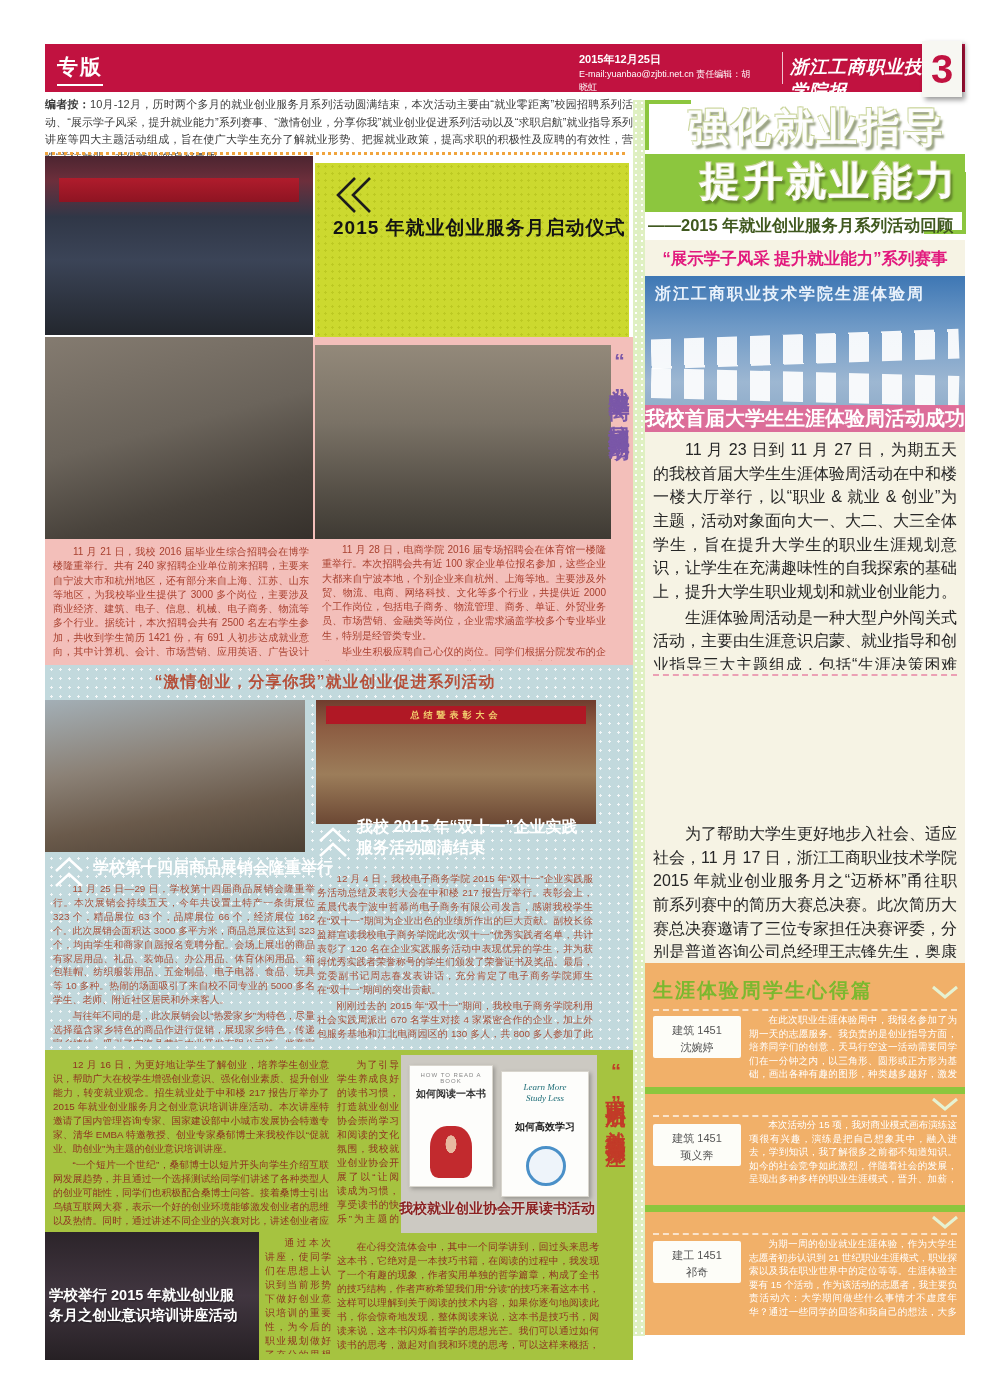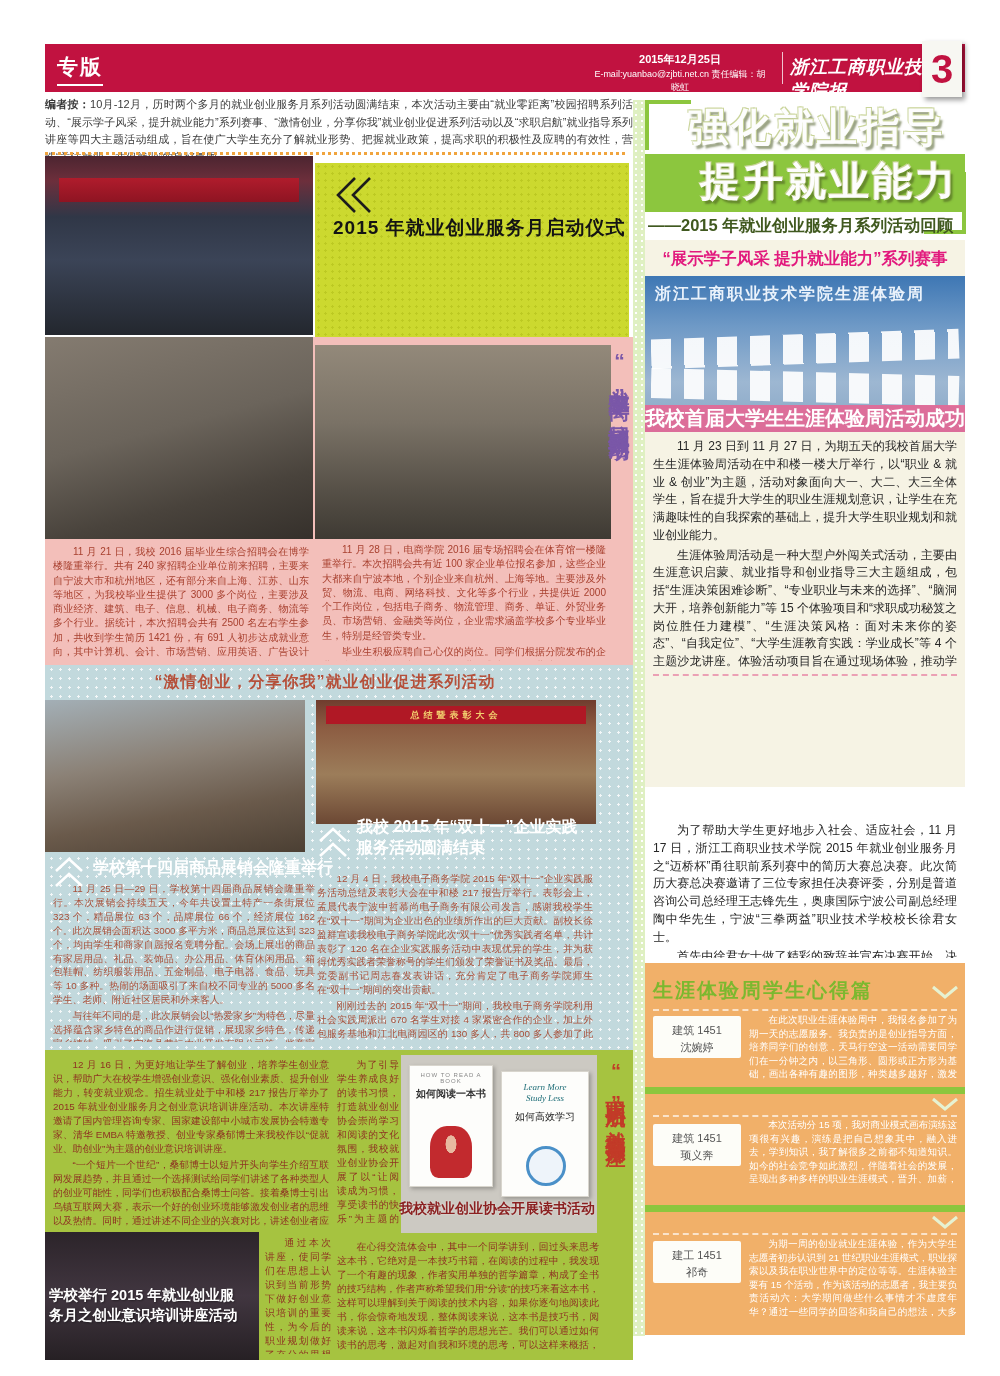"2015年12月25日" .hmeta { left: 545px -> 534px; text-align: center -> left }
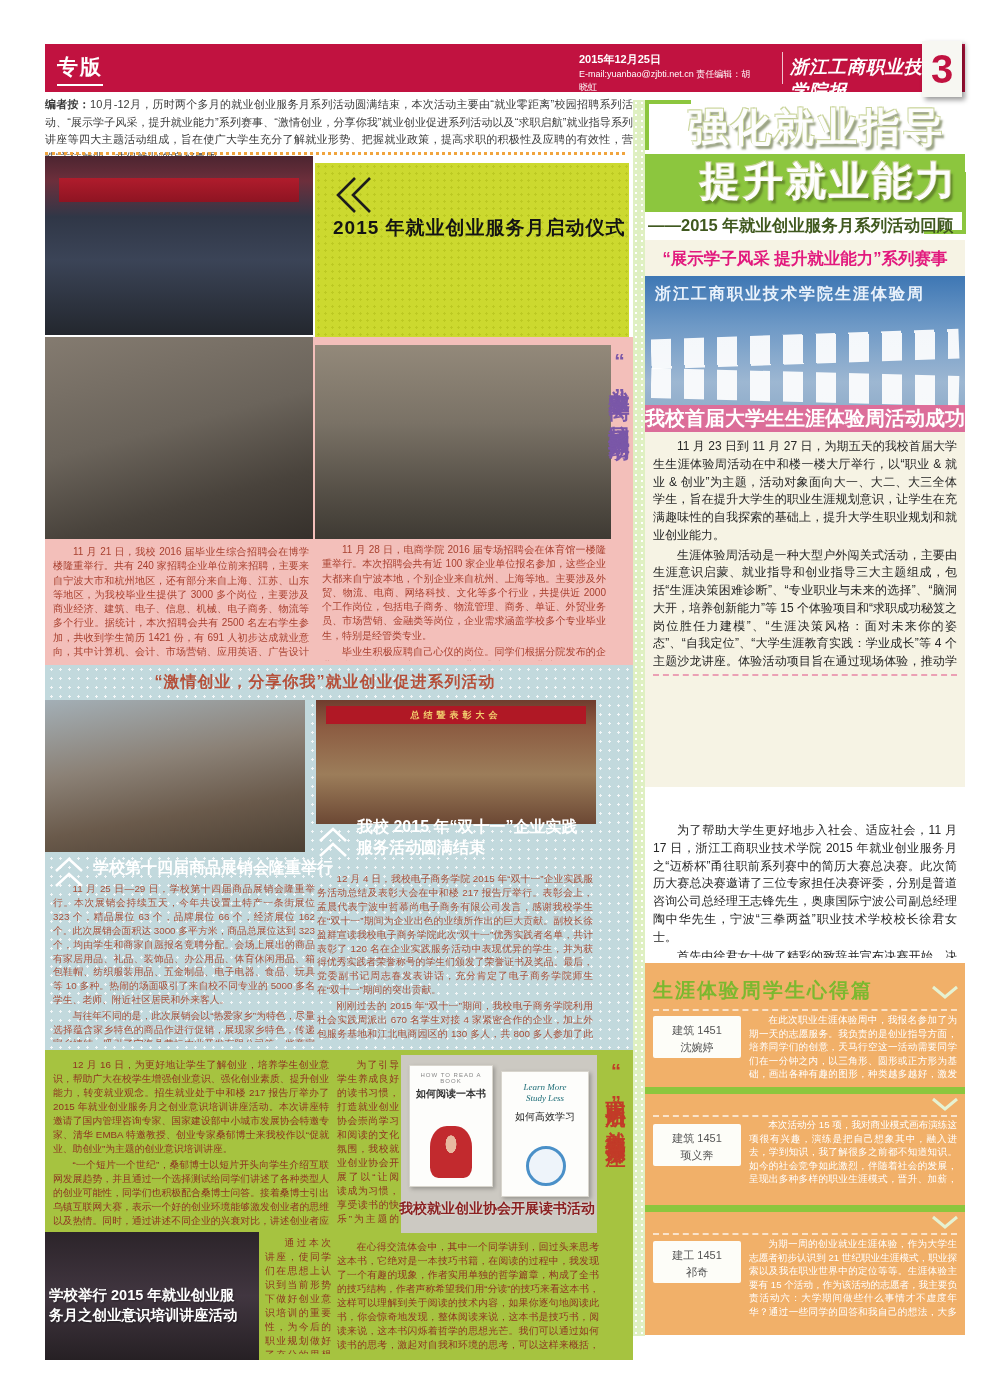"“展示学子风采 提升就业能力”系列赛事" .cream { height: 547px -> 723px }
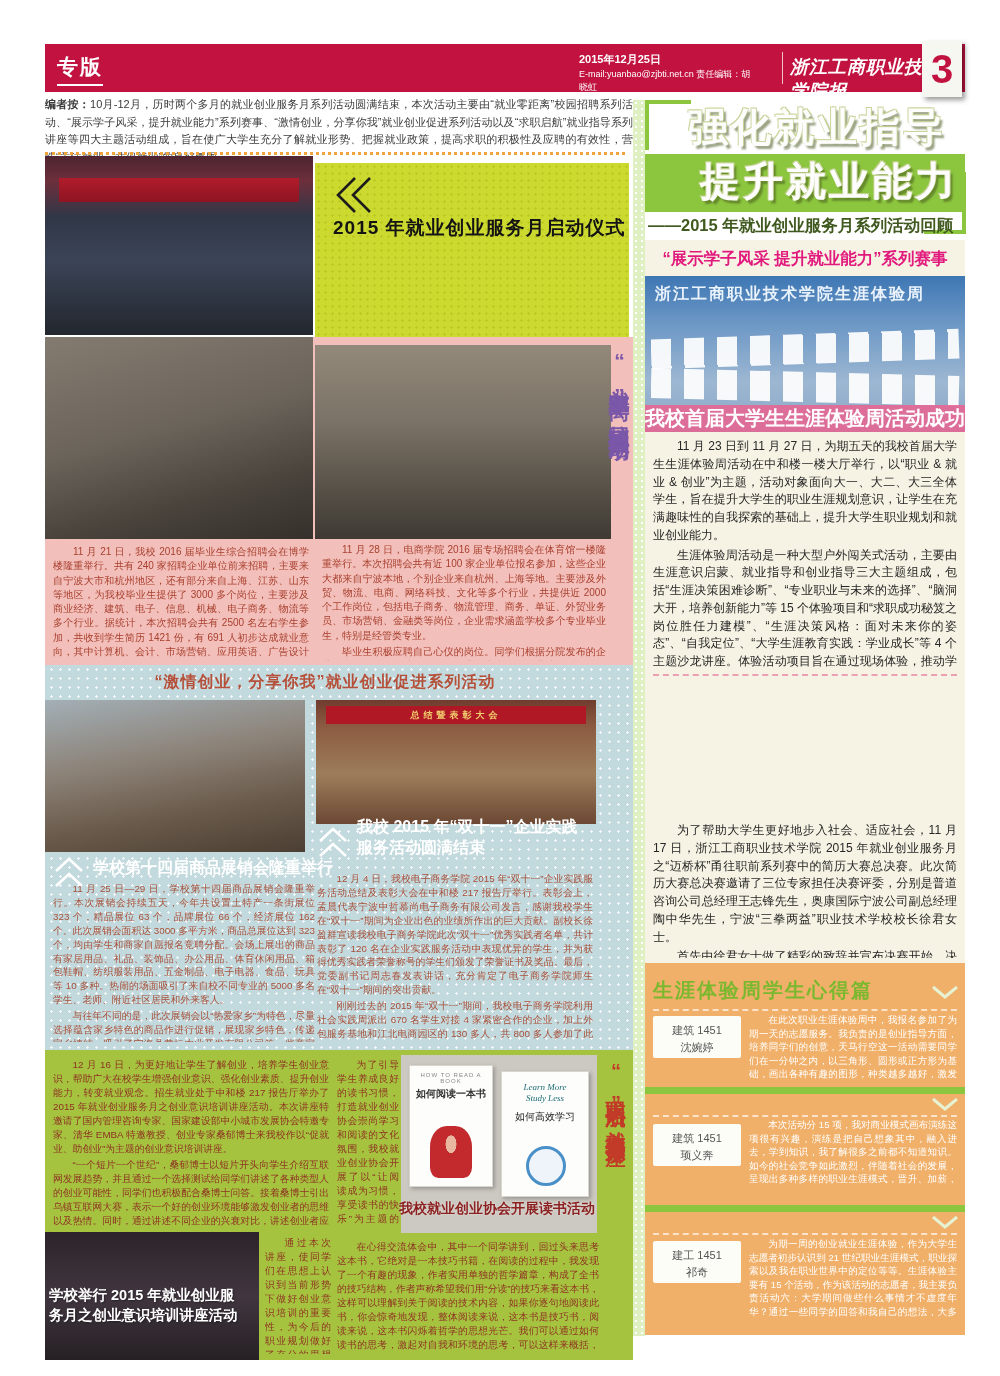"11 月 23 日到 11" .creamtext { font-size: 12px -> 16px }
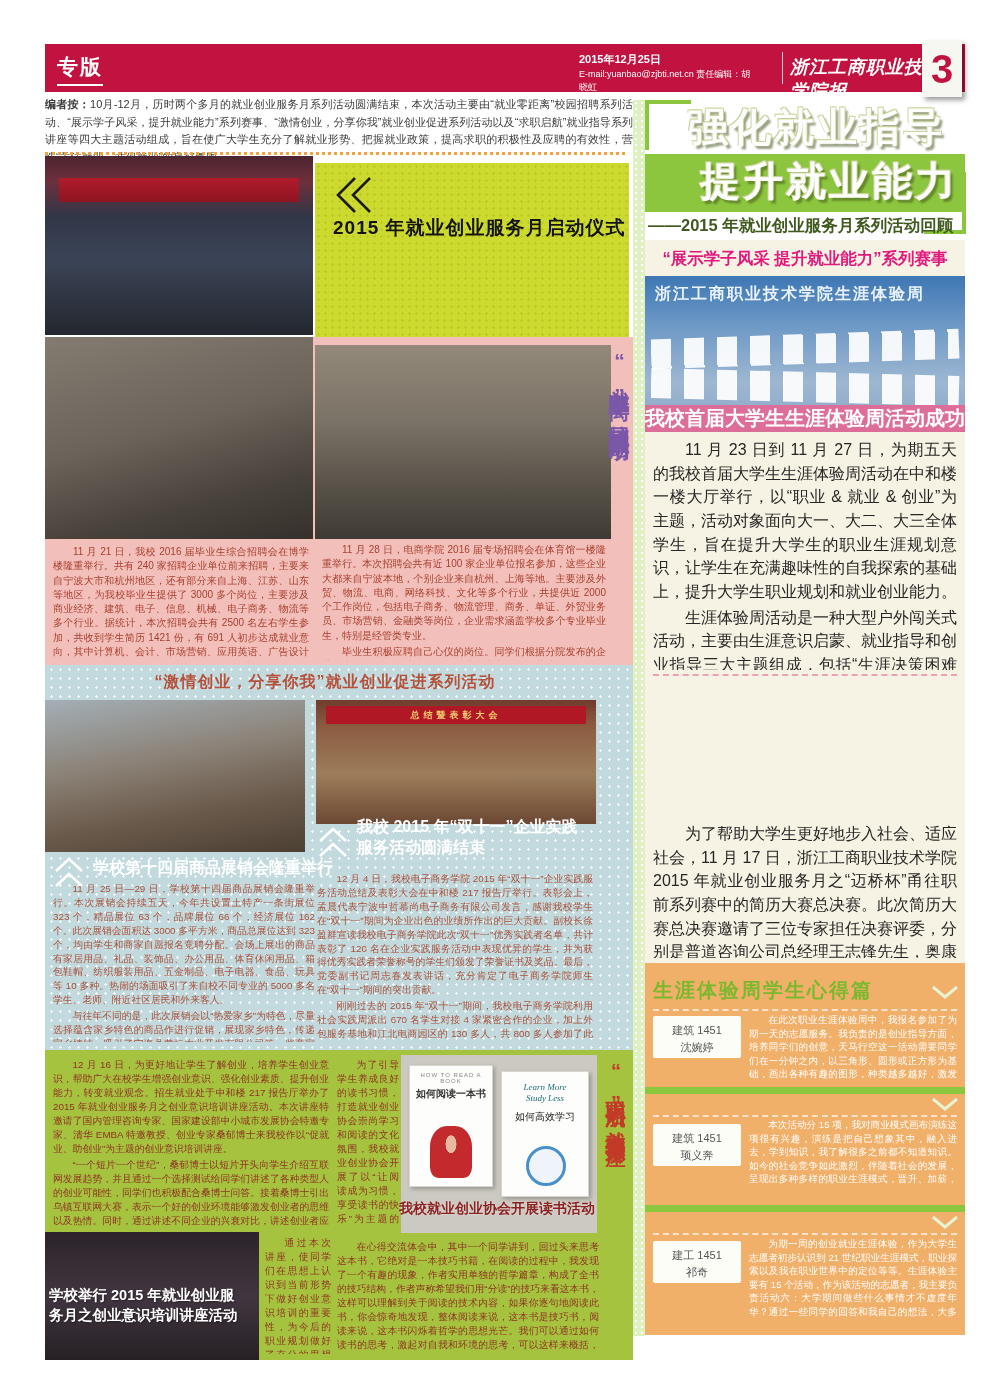"如何高效学习" .b2cn { font-weight: normal -> bold; margin-top: 6px -> 16px }
